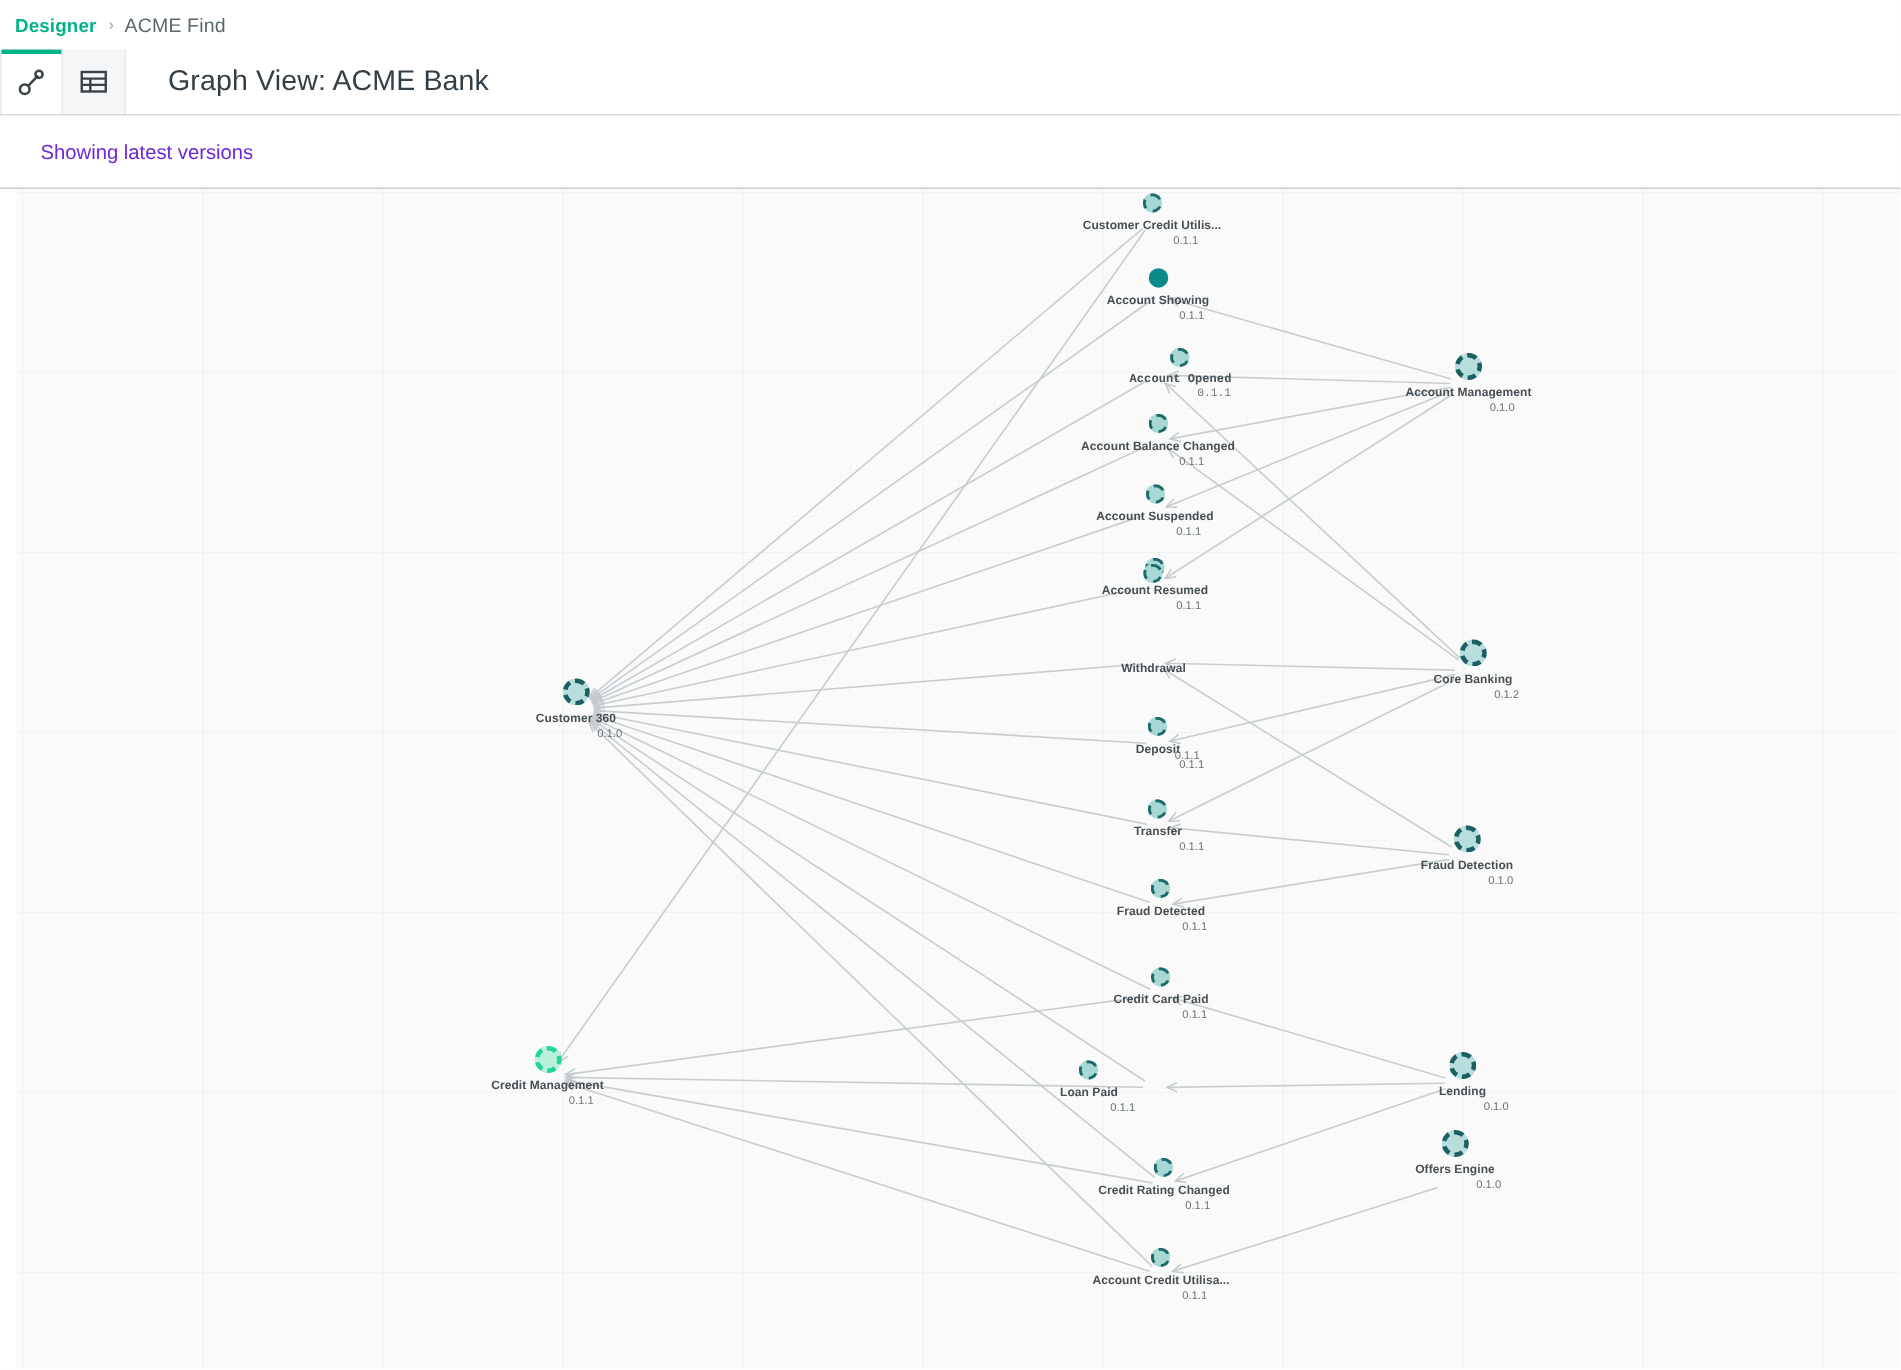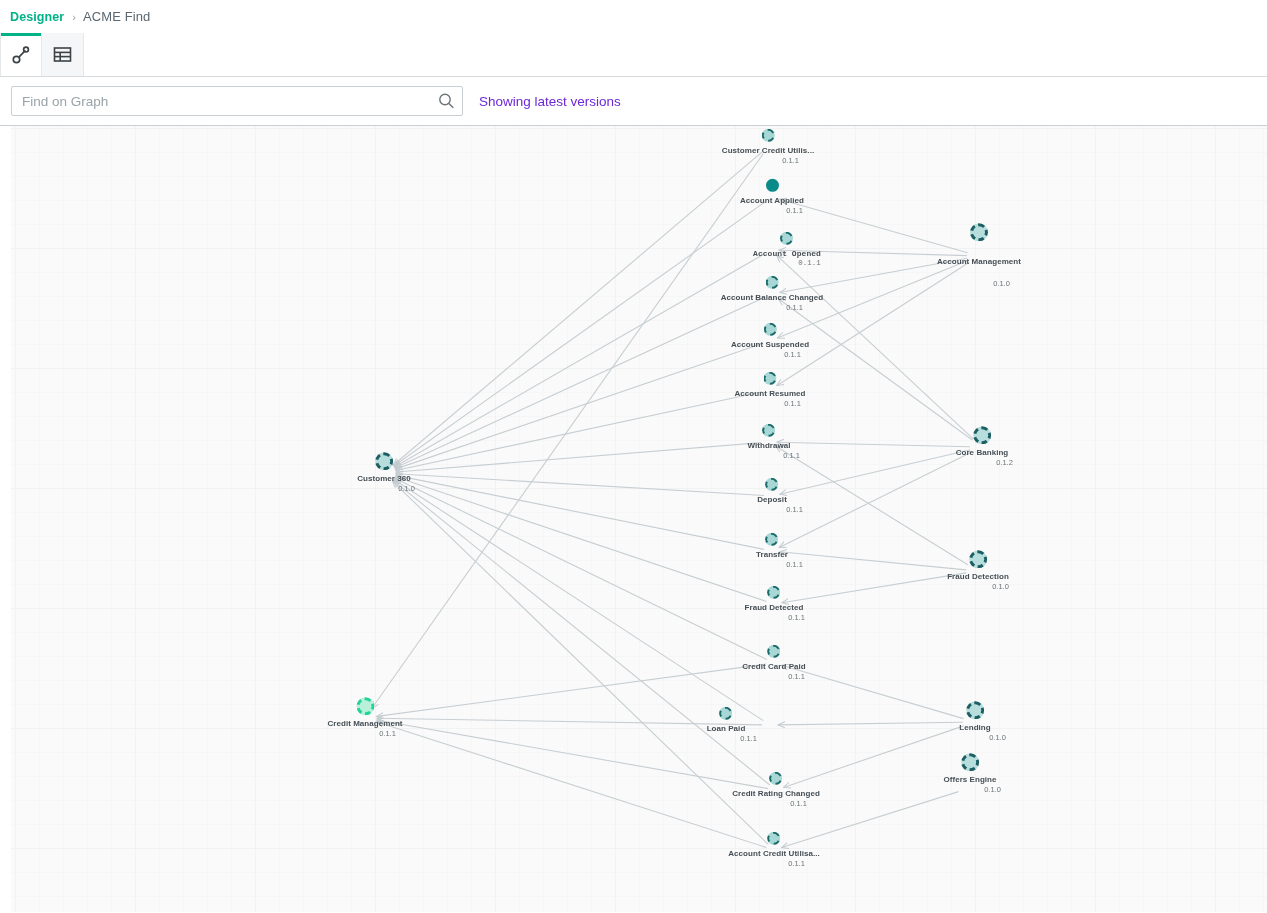"Graph View: ACME Bank" div.page-title { html: none -> <div>Graph View: ACME Bank</div> }
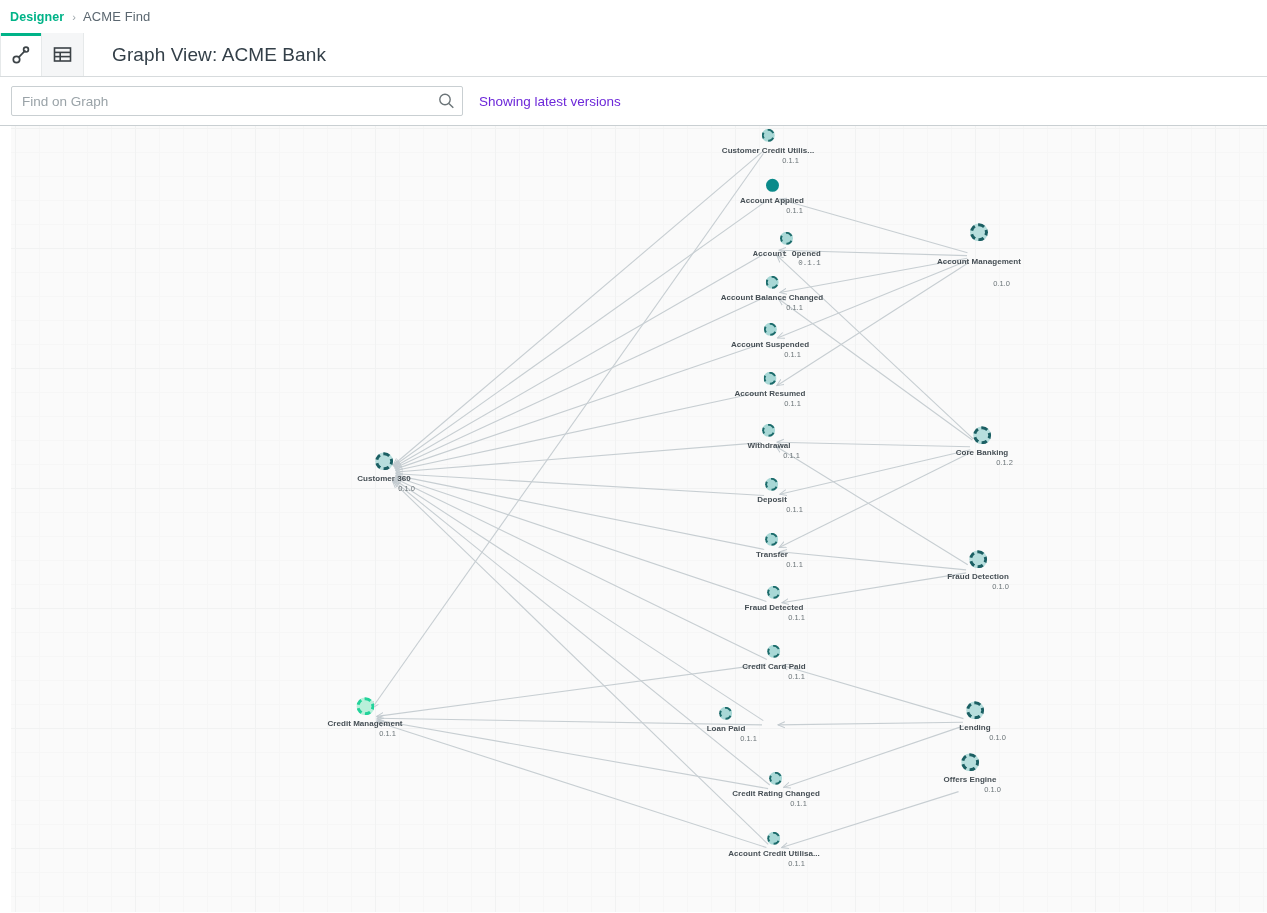"Find on Graph" div.search-wrap { html: <div> <input> <span> <svg> <circle></circle> <line></line> </svg> </span> </div> -> none }
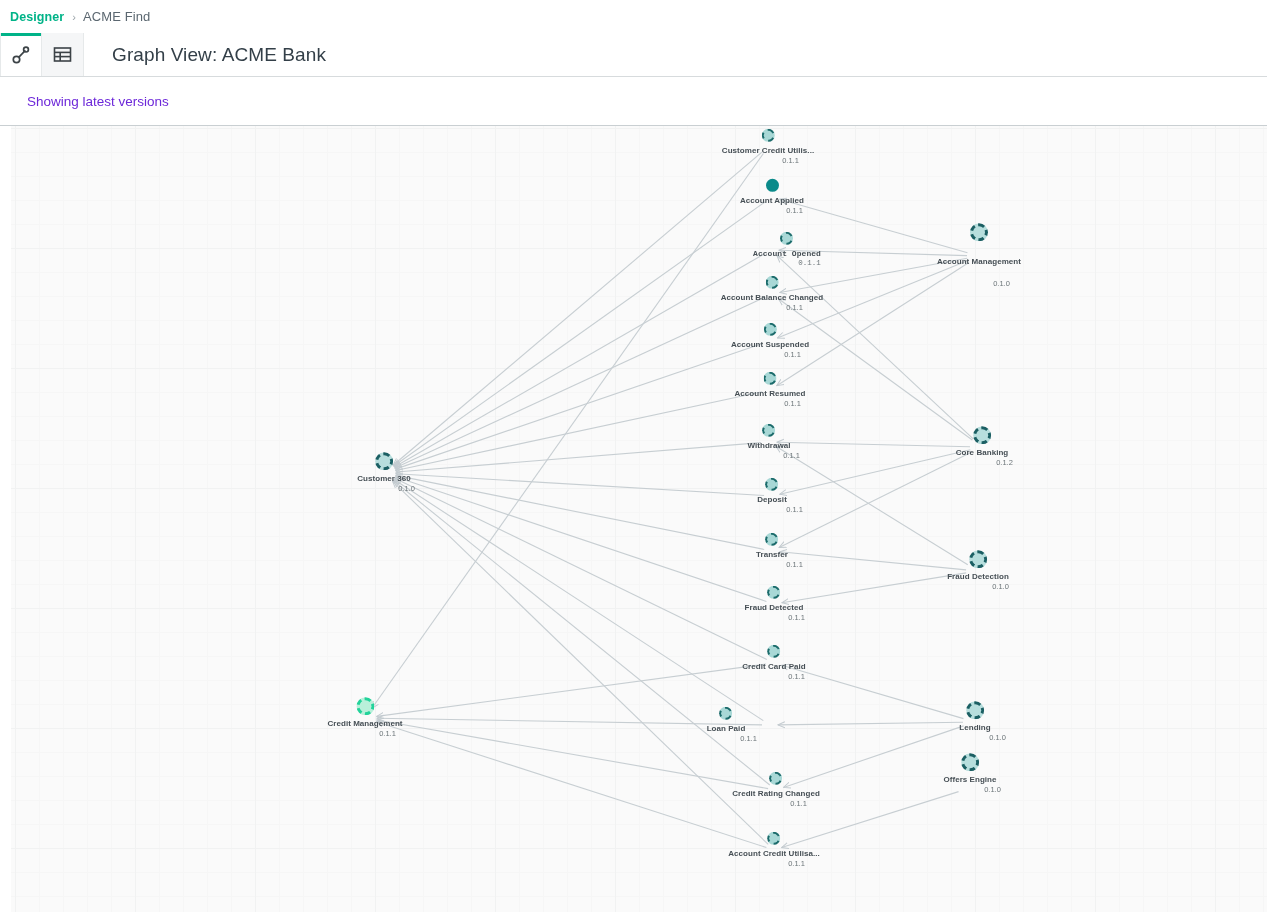"Account Applied" div.node-label { text: Applied -> Showing }
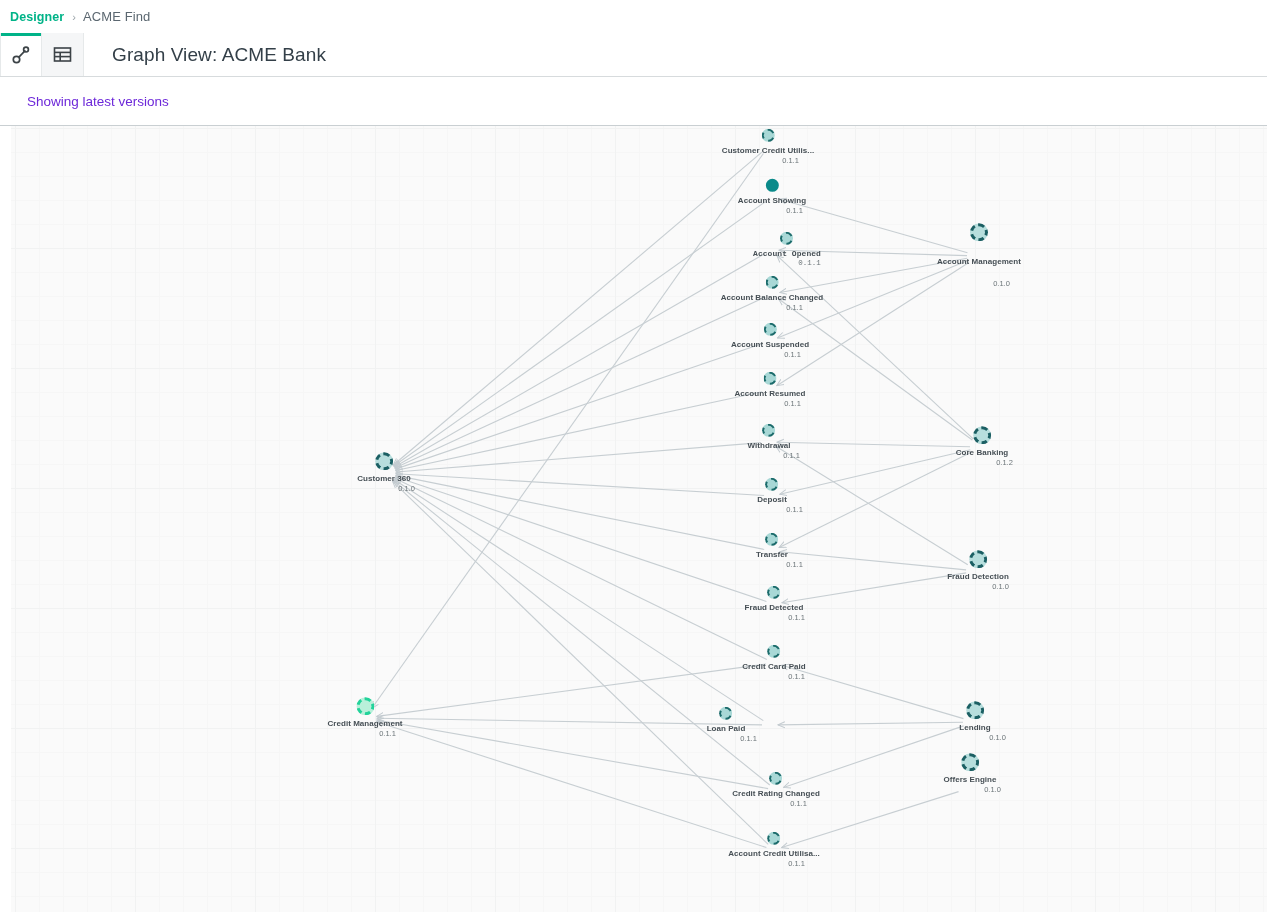"Account Management" div.node { gap: 12px -> none }
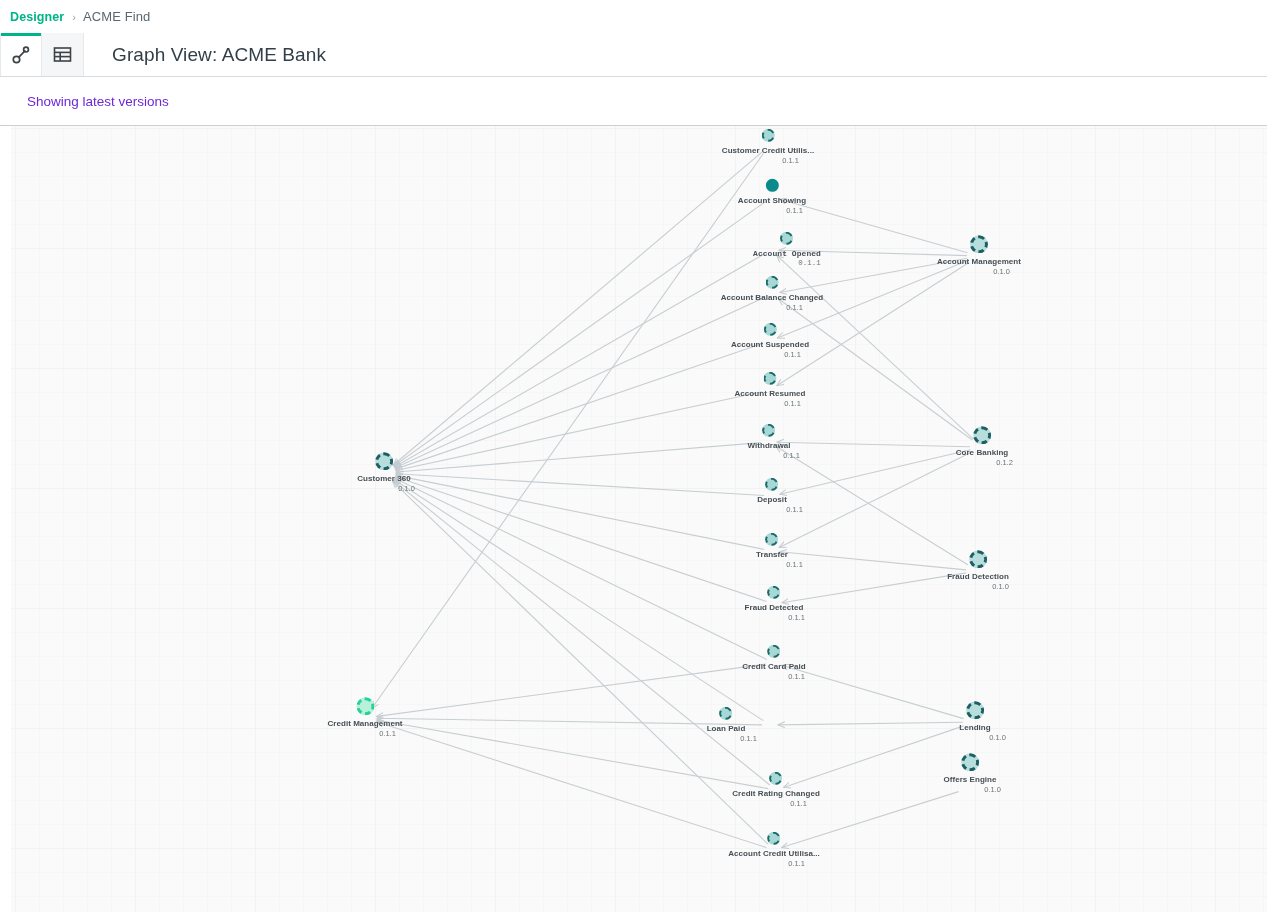"Withdrawal" div.node { gap: none -> 48px }
